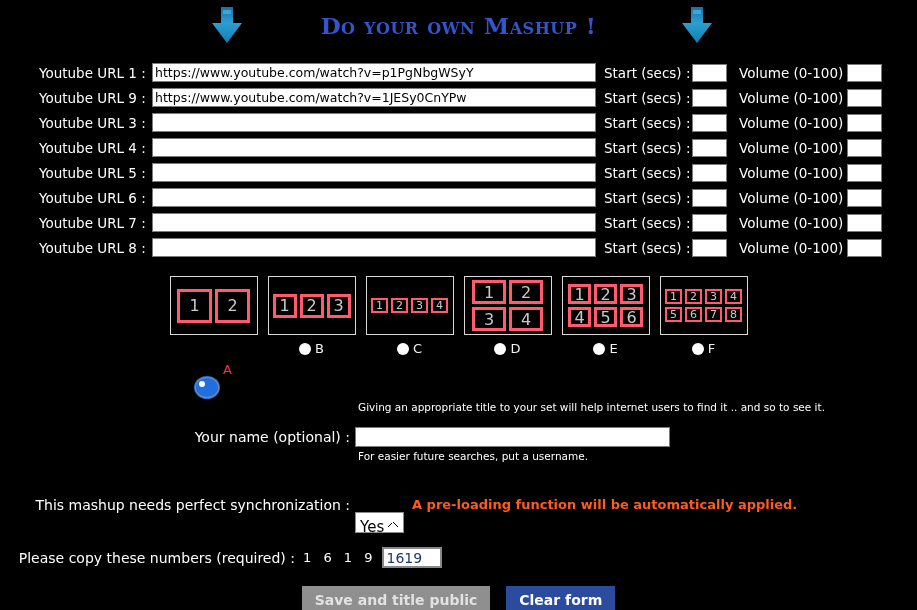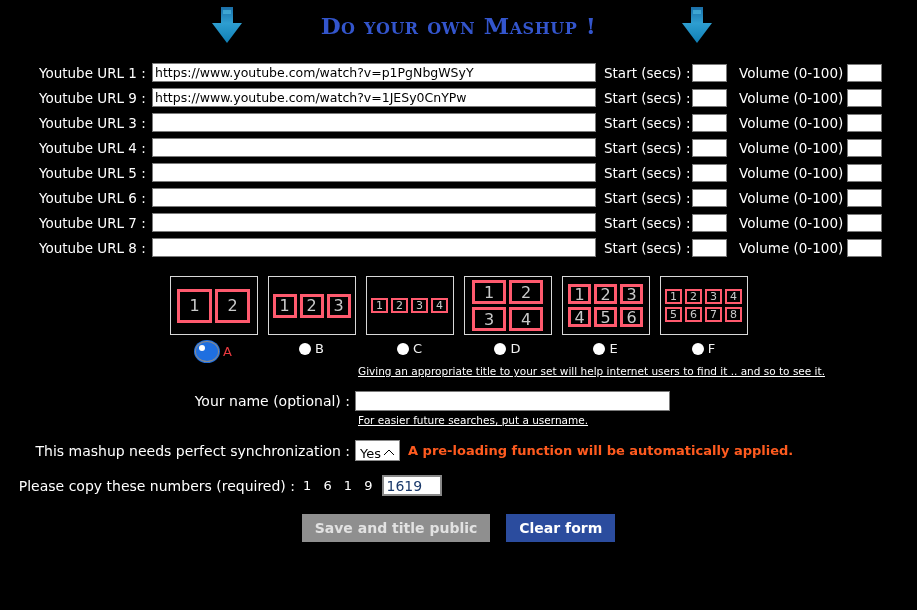"Giving an appropriate title to" .hint { text-decoration: underline -> none }
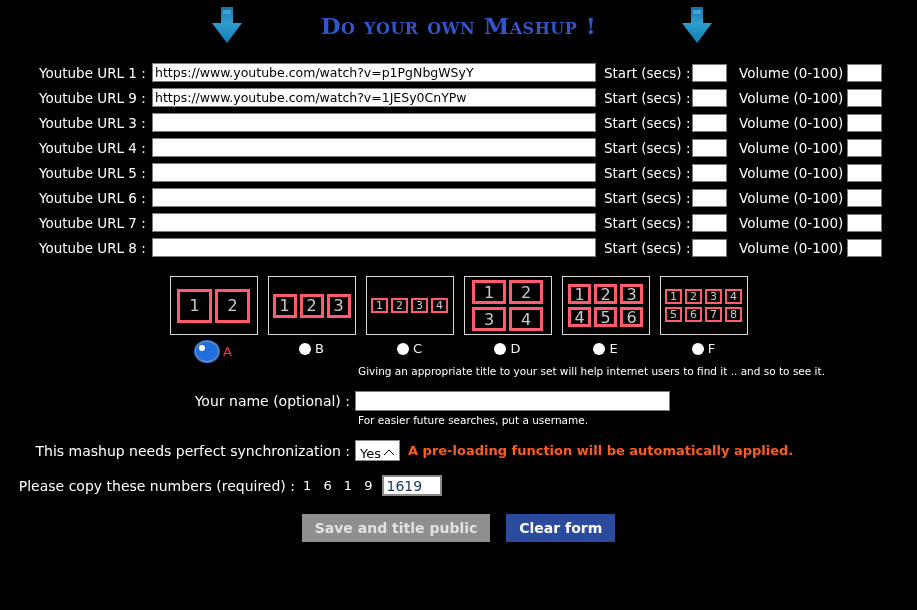"Yes" .sel { font-size: 13px -> 15px; margin-top: none -> 36px }
